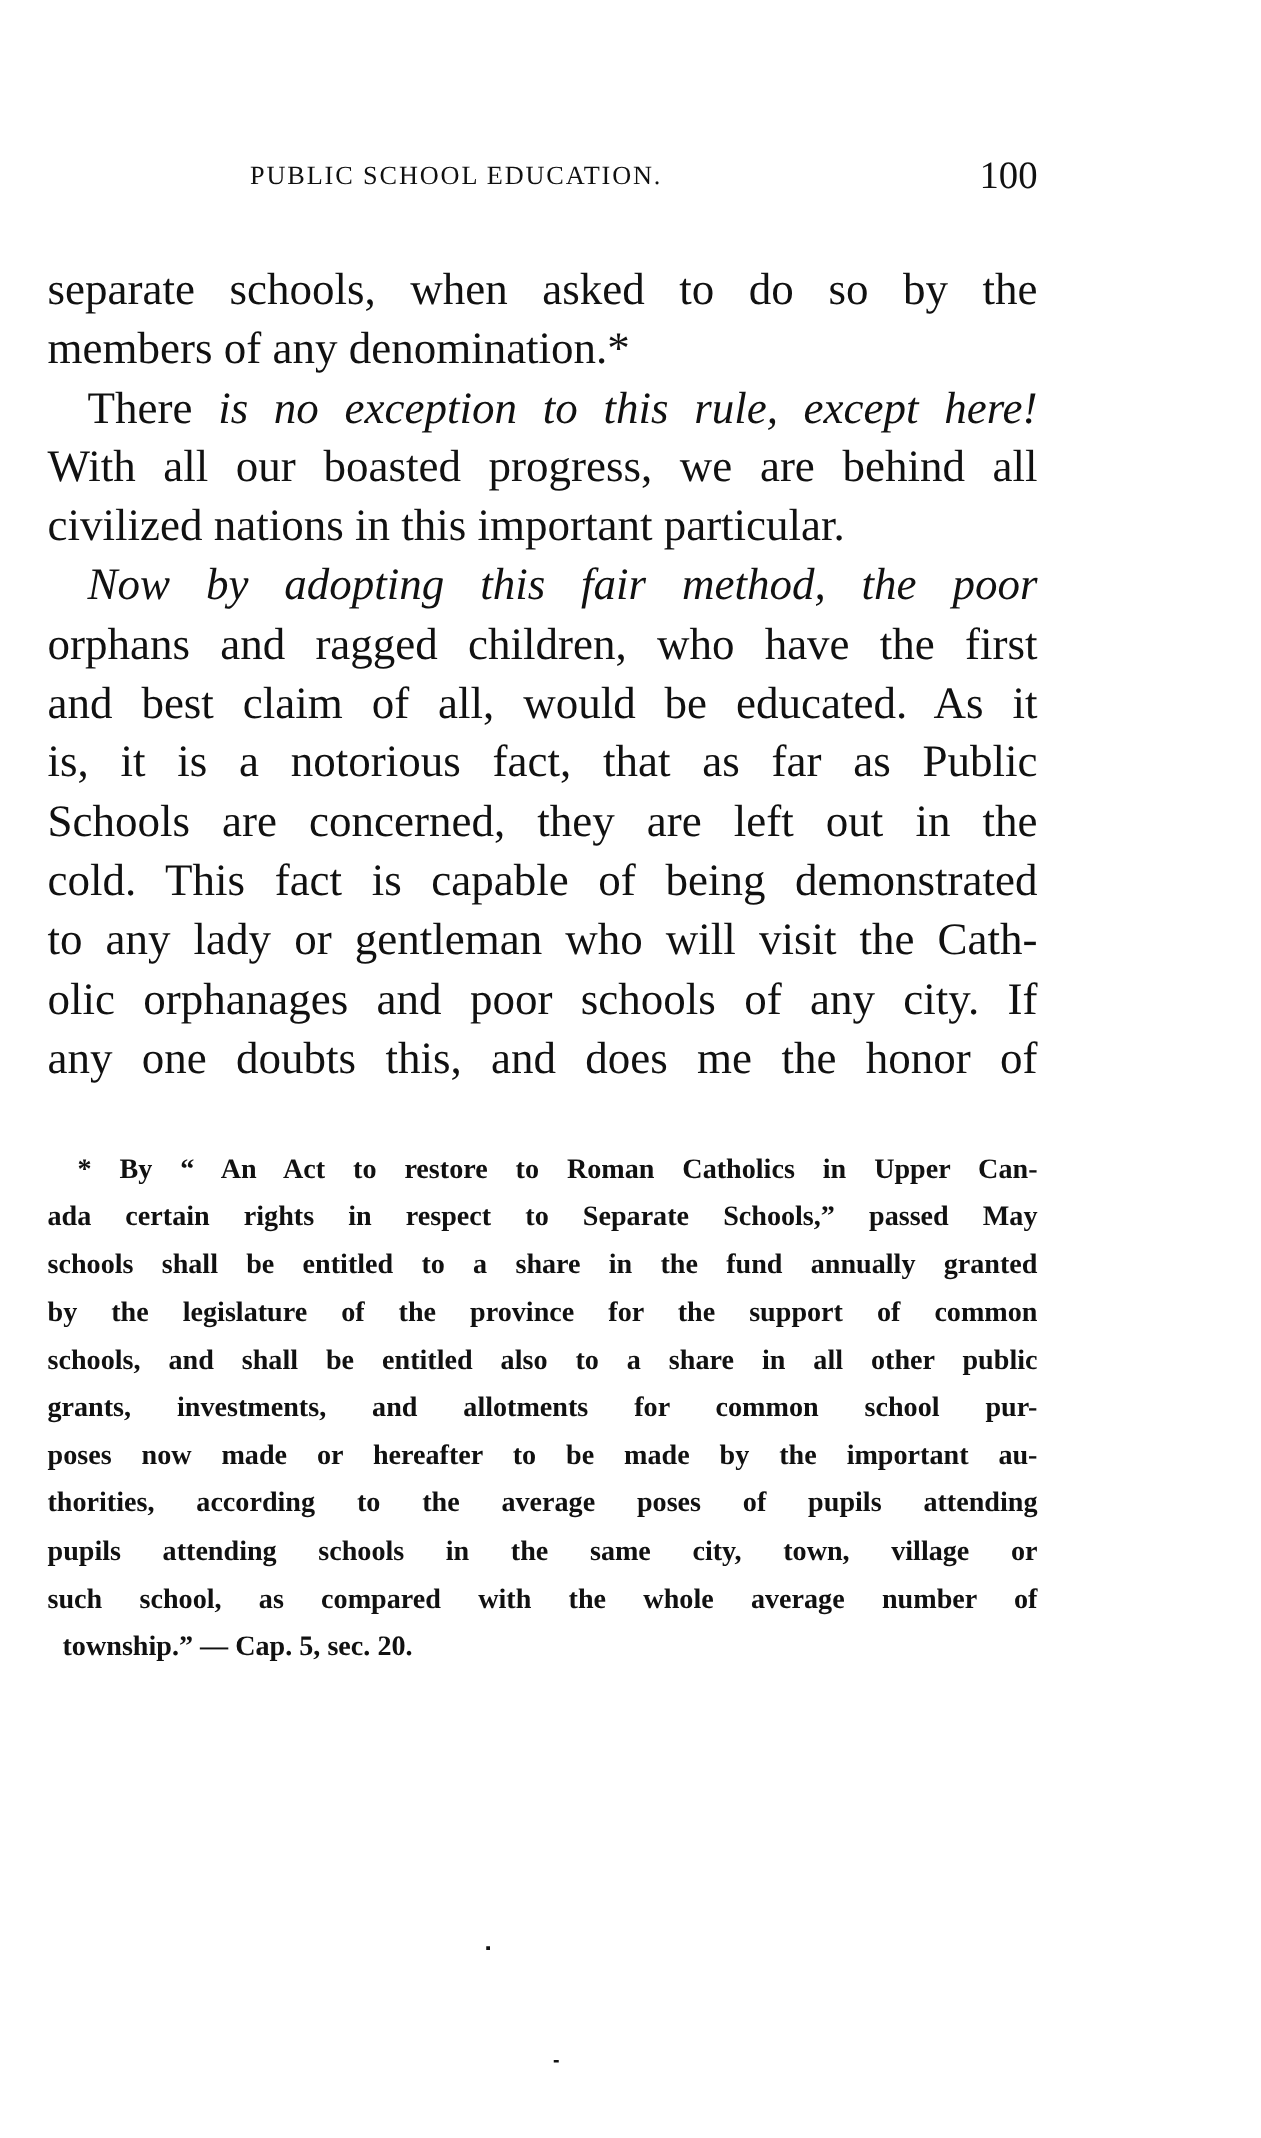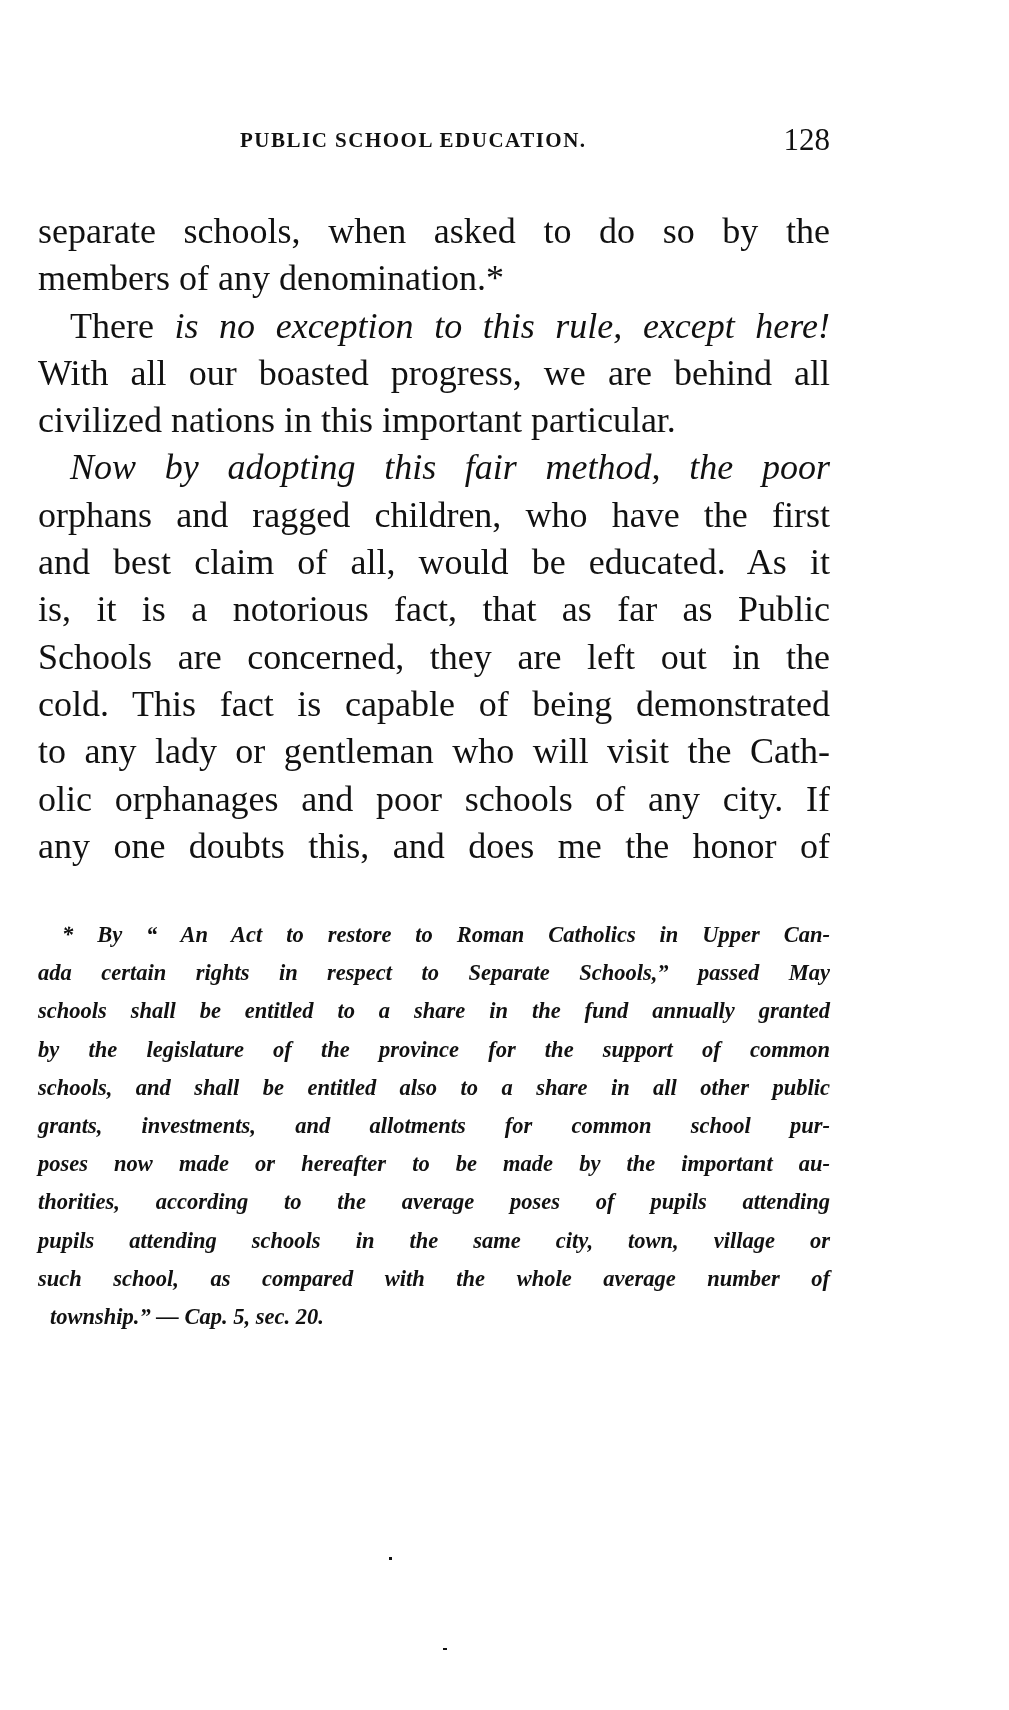"PUBLIC SCHOOL EDUCATION." .running-title { font-weight: bold -> normal; margin-left: 40px -> none }
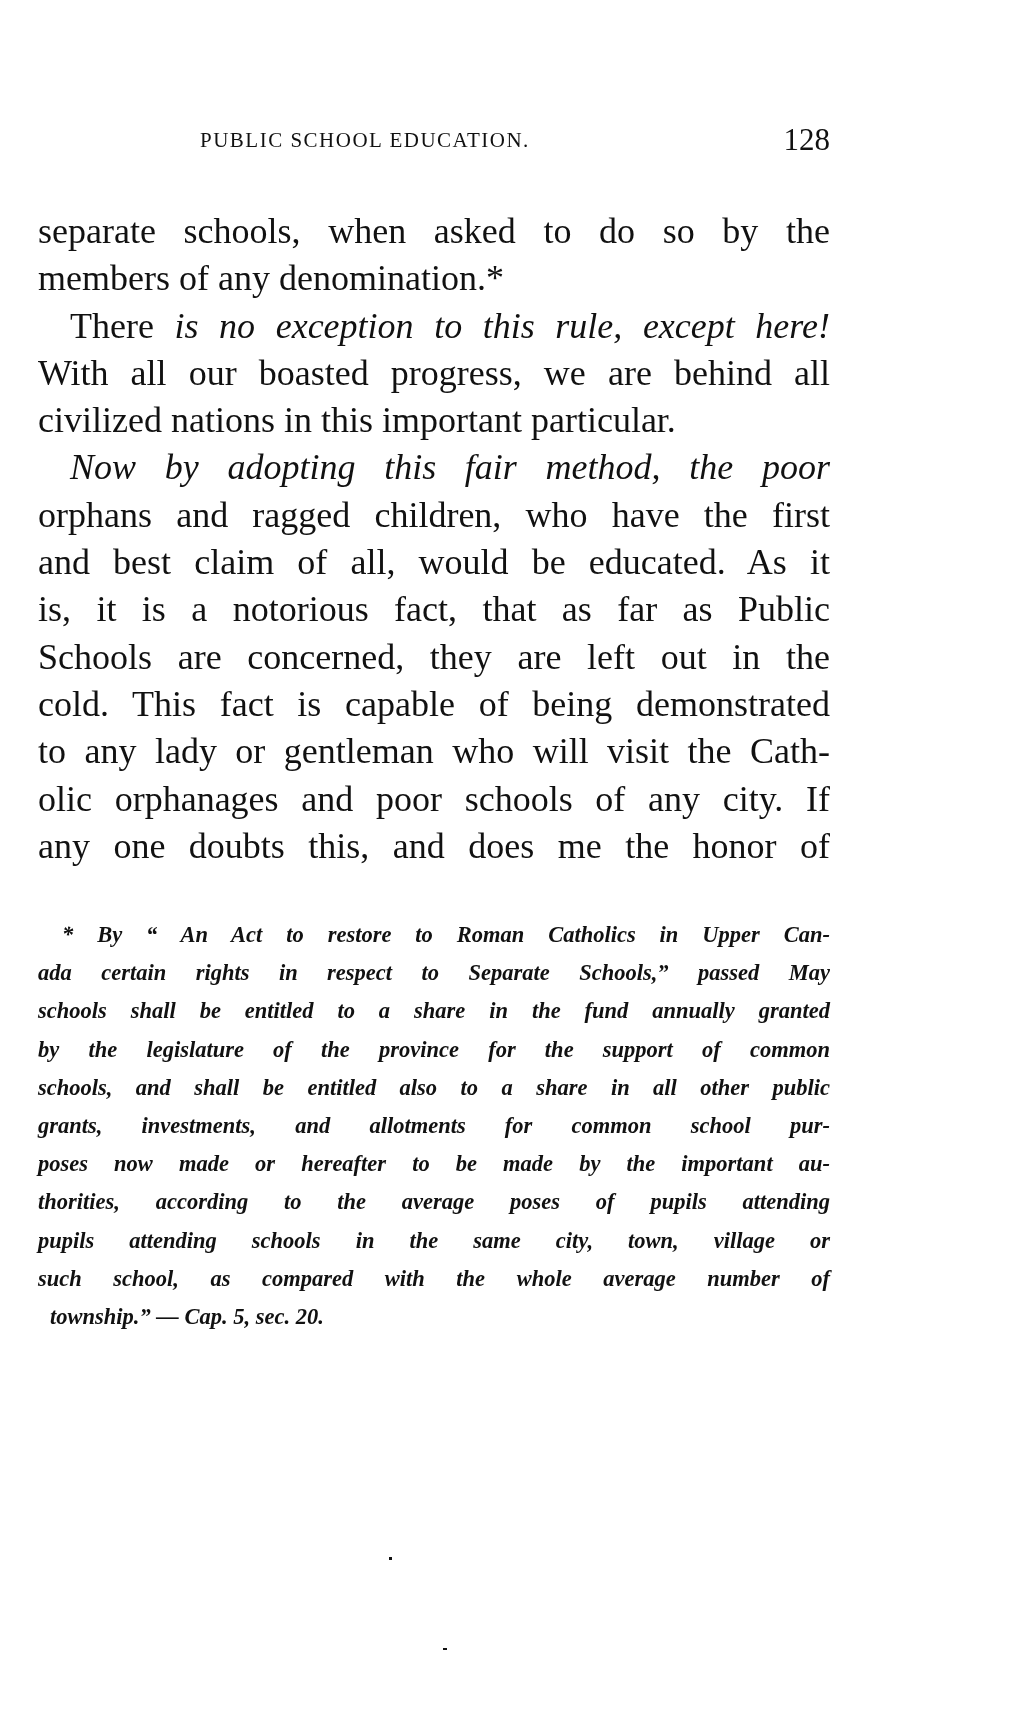"128" span.page-number { text: 128 -> 100 }
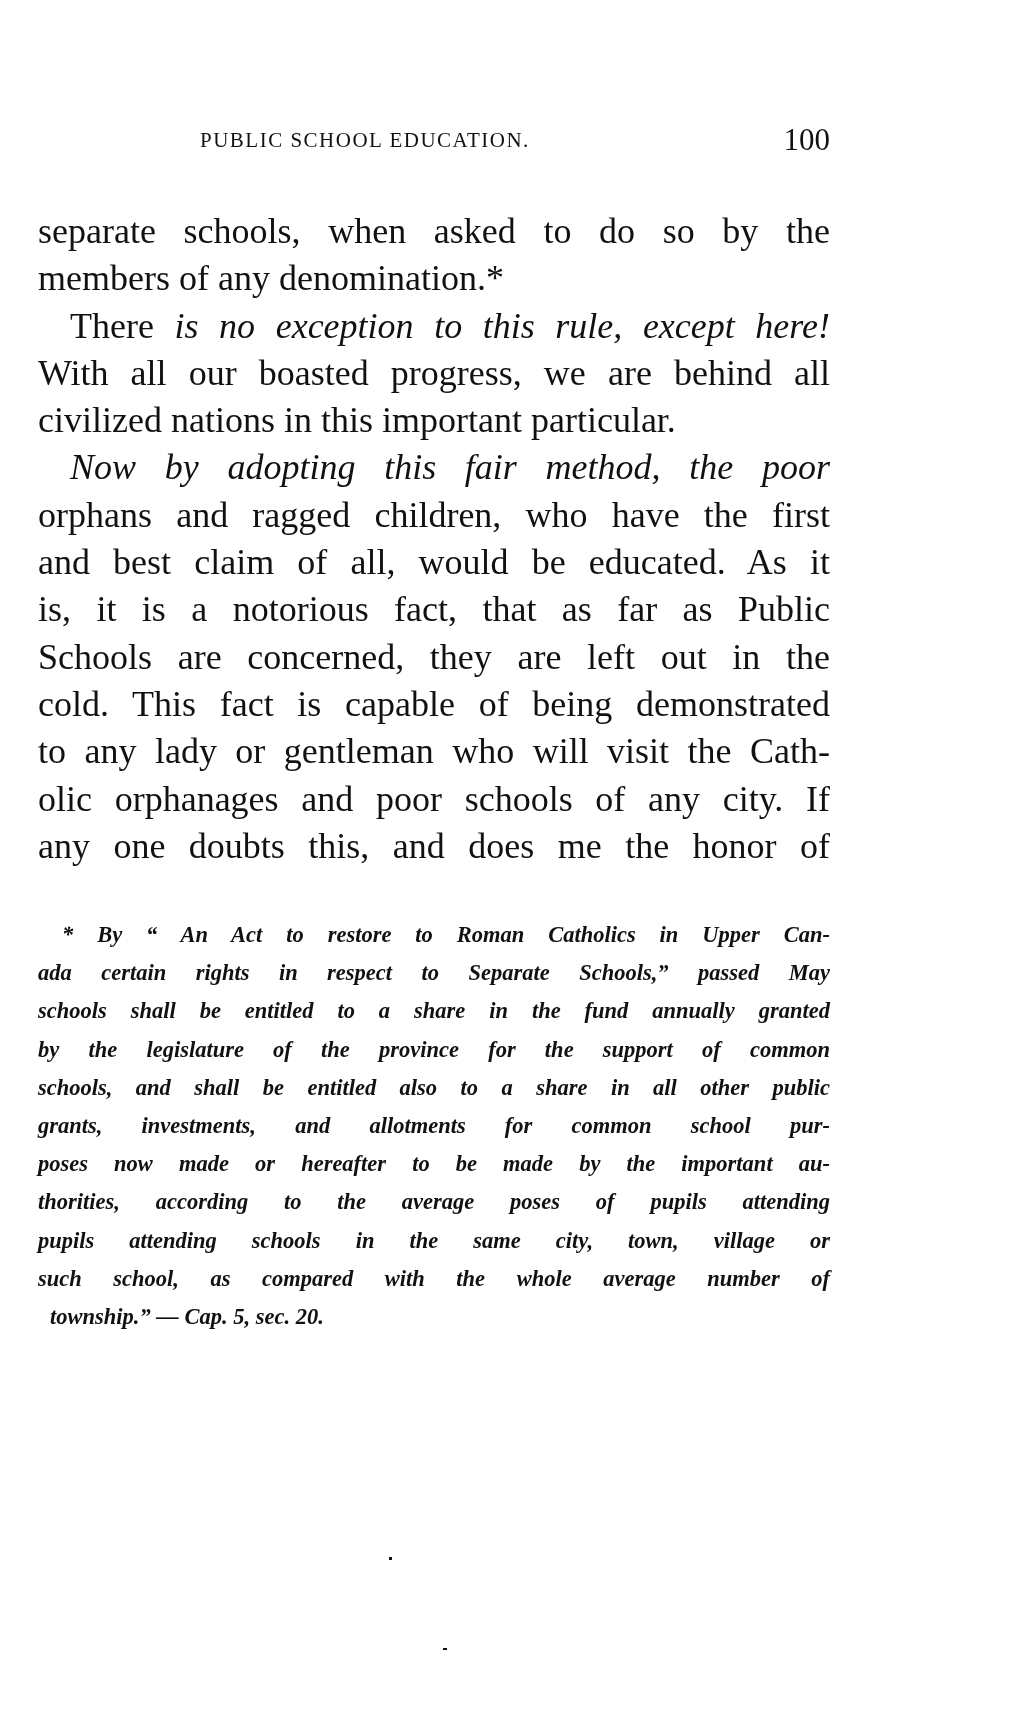"* By “ An Act" .fline { font-style: italic -> none }
